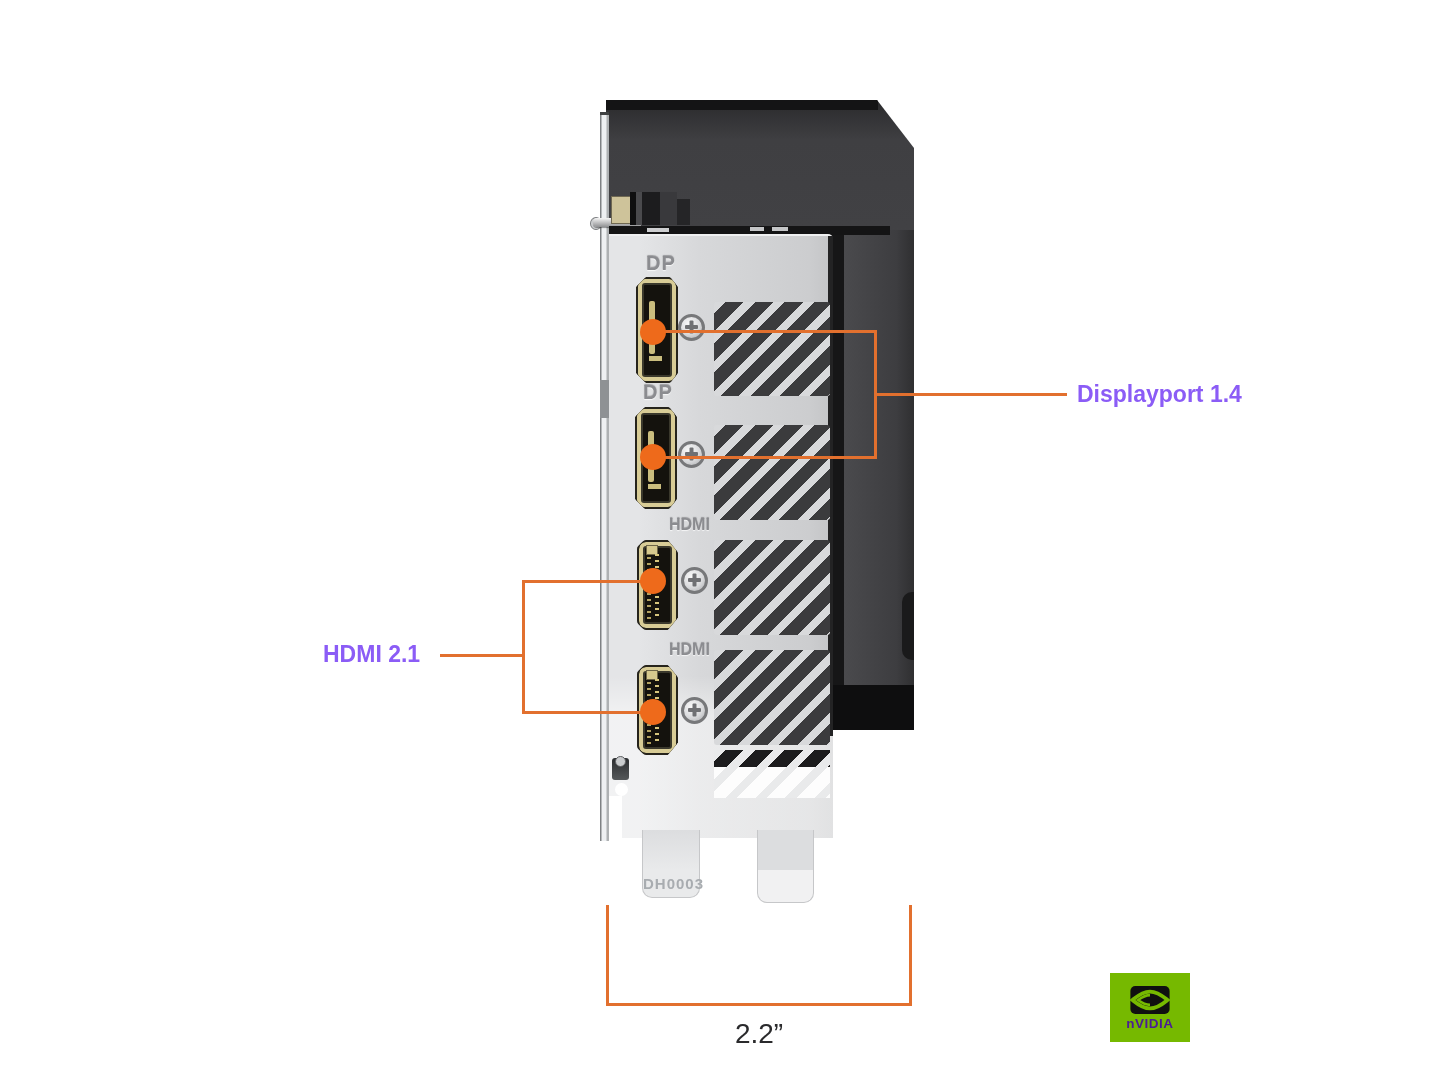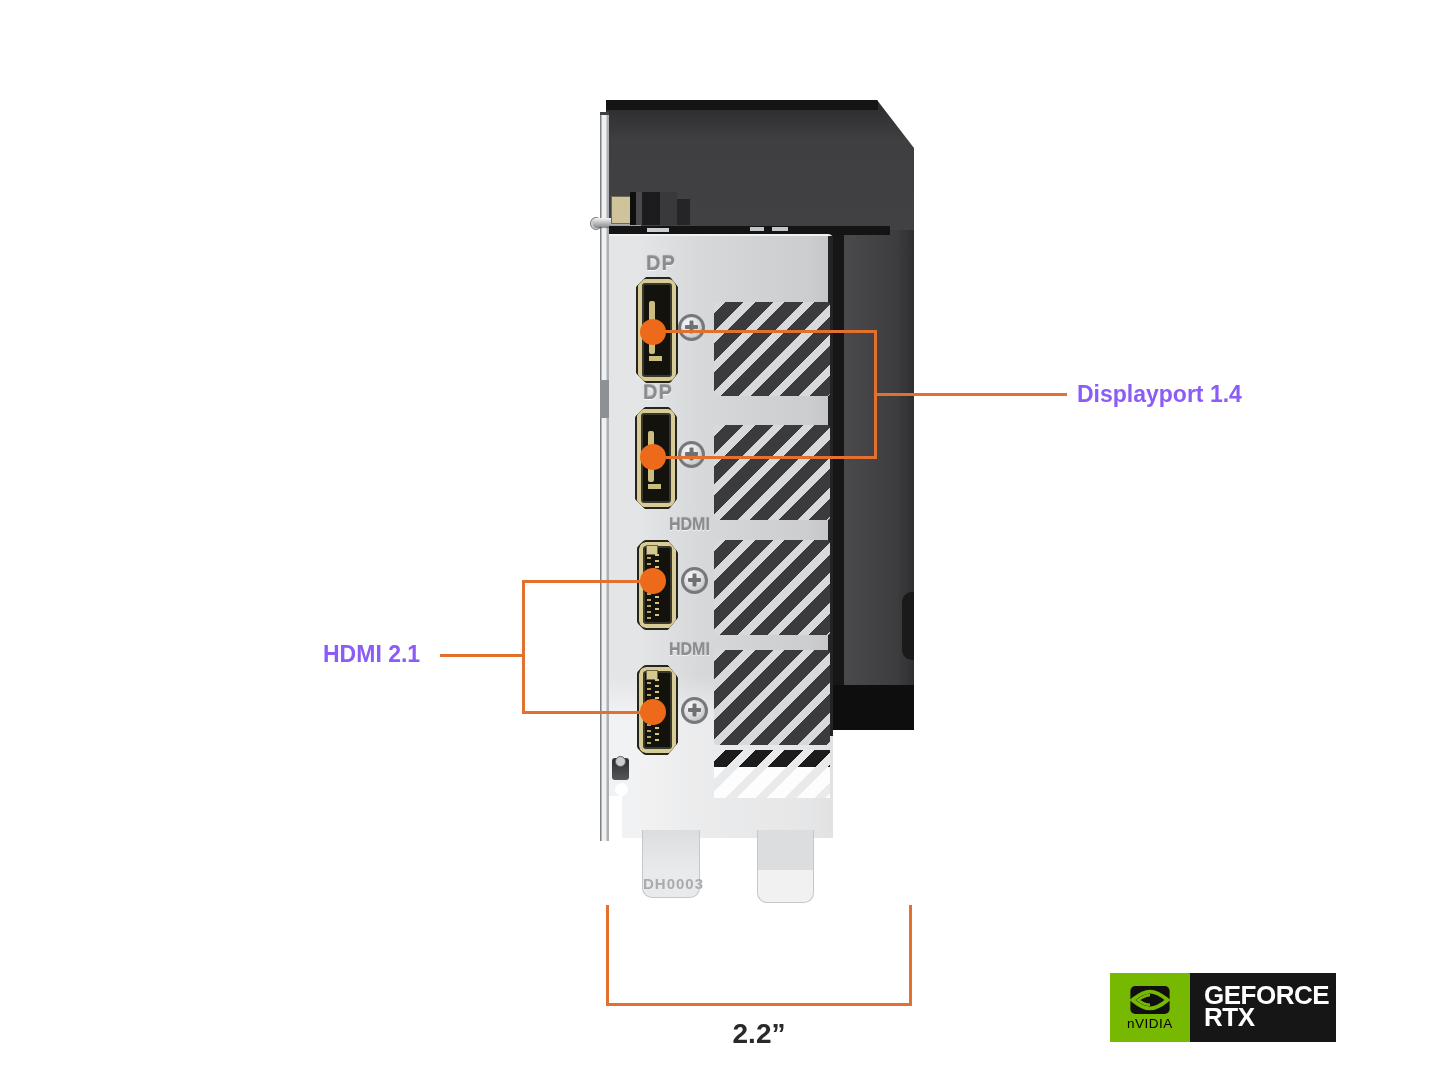"GEFORCE" div.badge-black { html: <div> <div>GEFORCE</div> <div>RTX</div> </div> -> none }
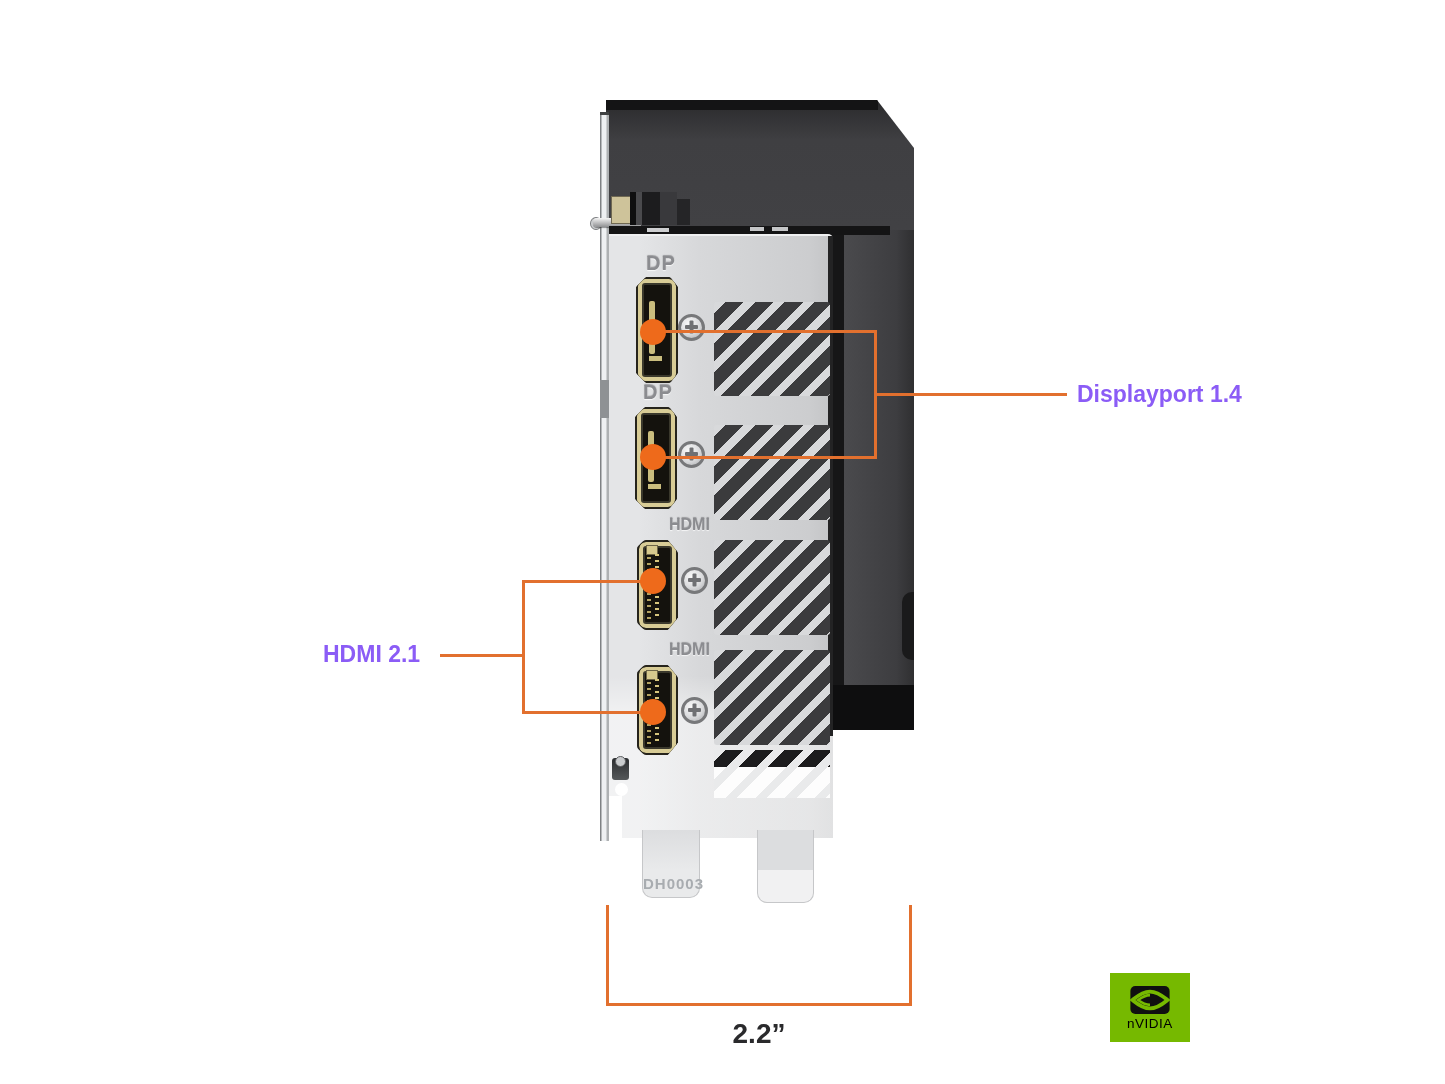"2.2”" .dim-label { font-weight: 700 -> 400 }
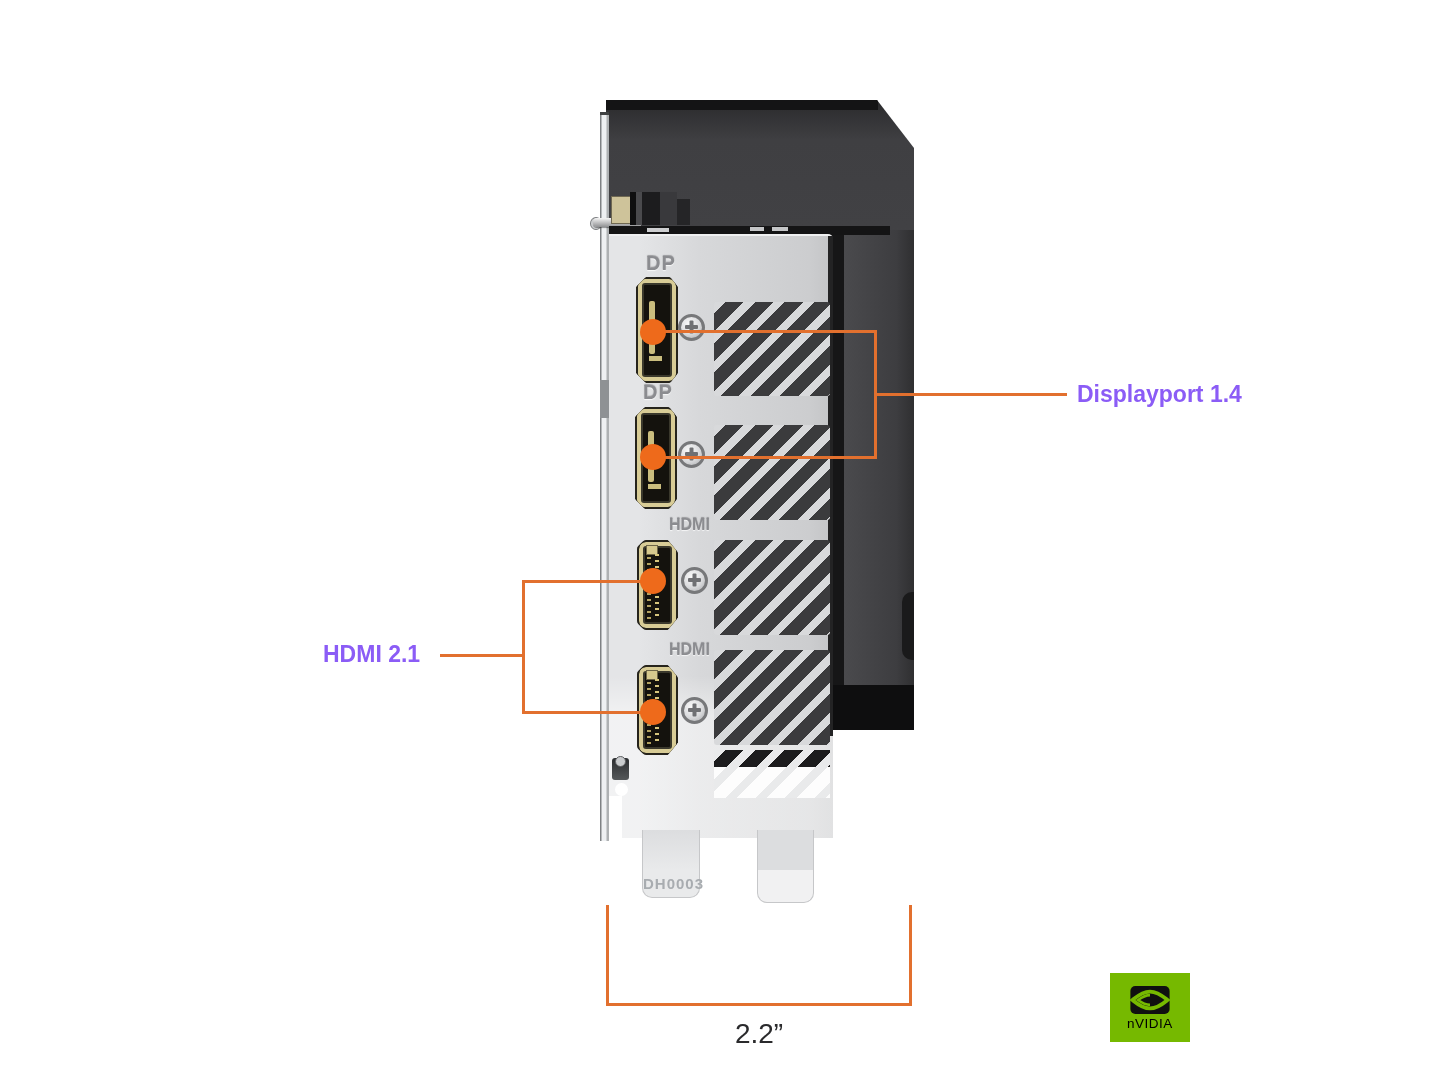"nVIDIA" .nvidia-text { color: #000000 -> #4c1d95; font-weight: 400 -> 700 }
